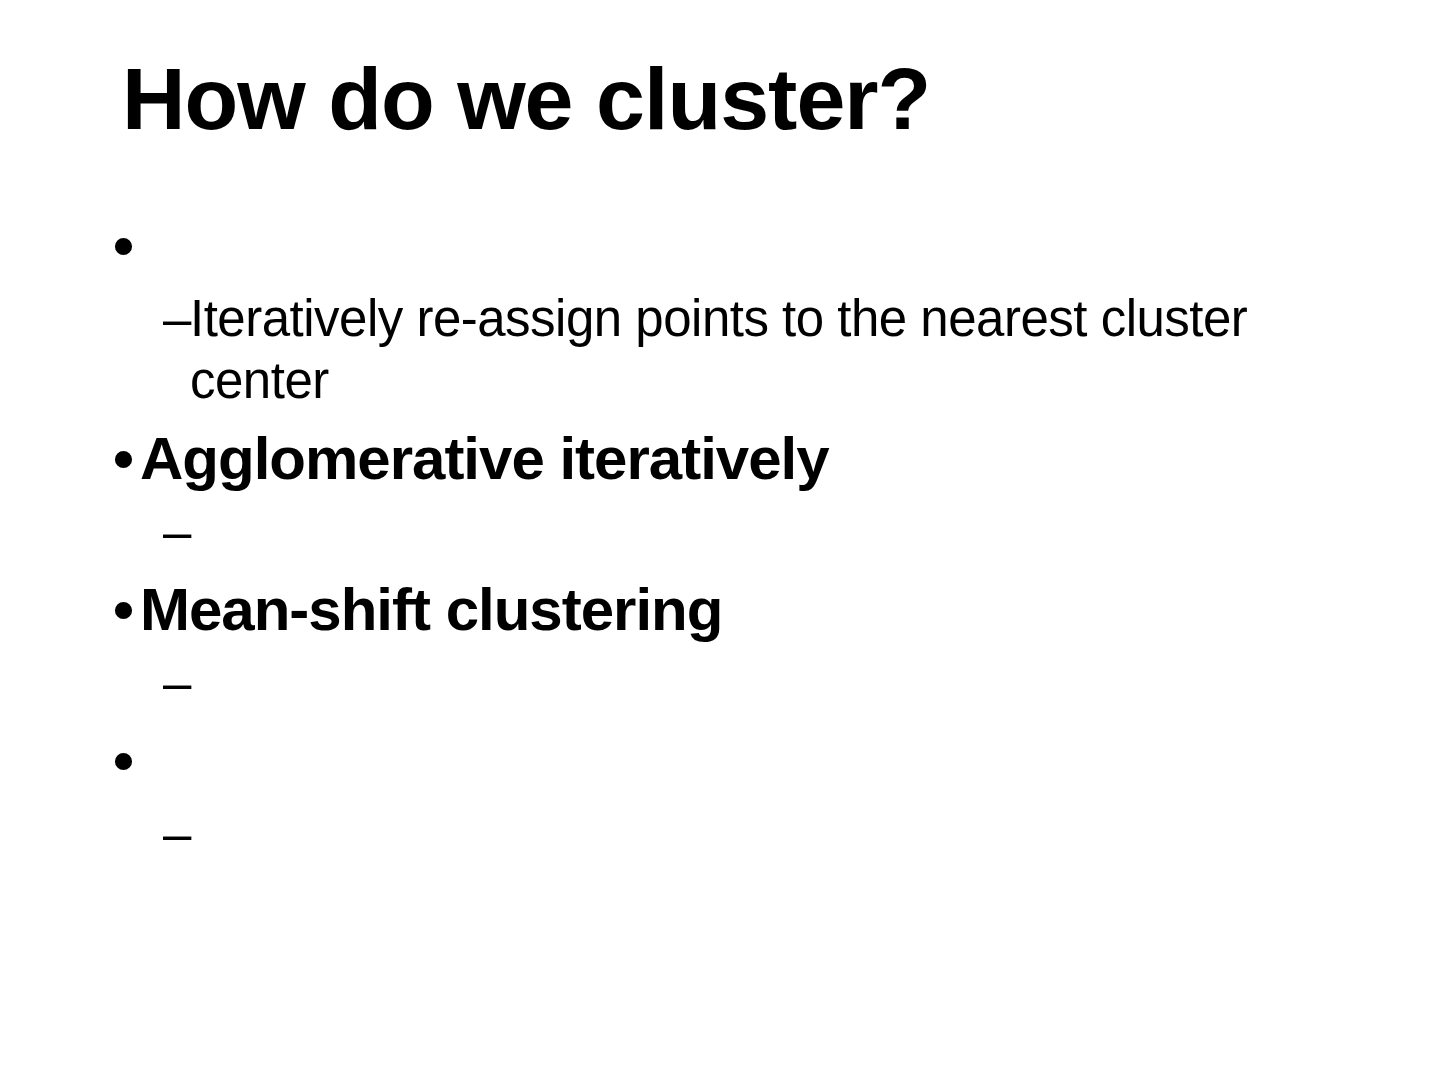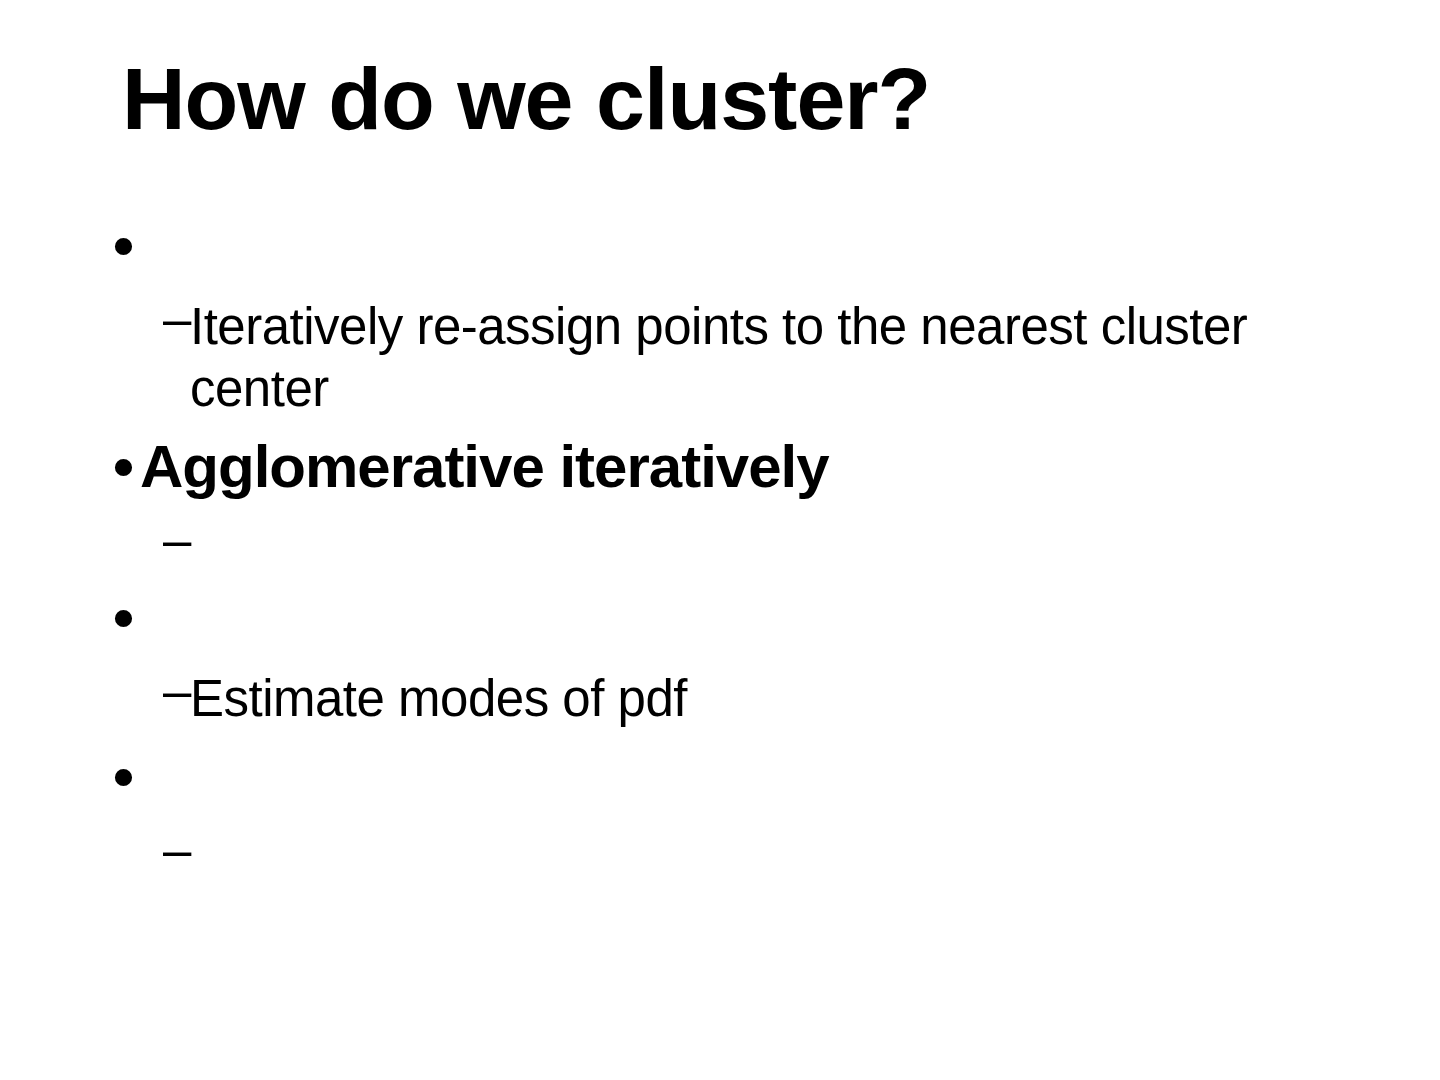"Iteratively re-assign points to the" .l2-text { margin-top: 8px -> none }
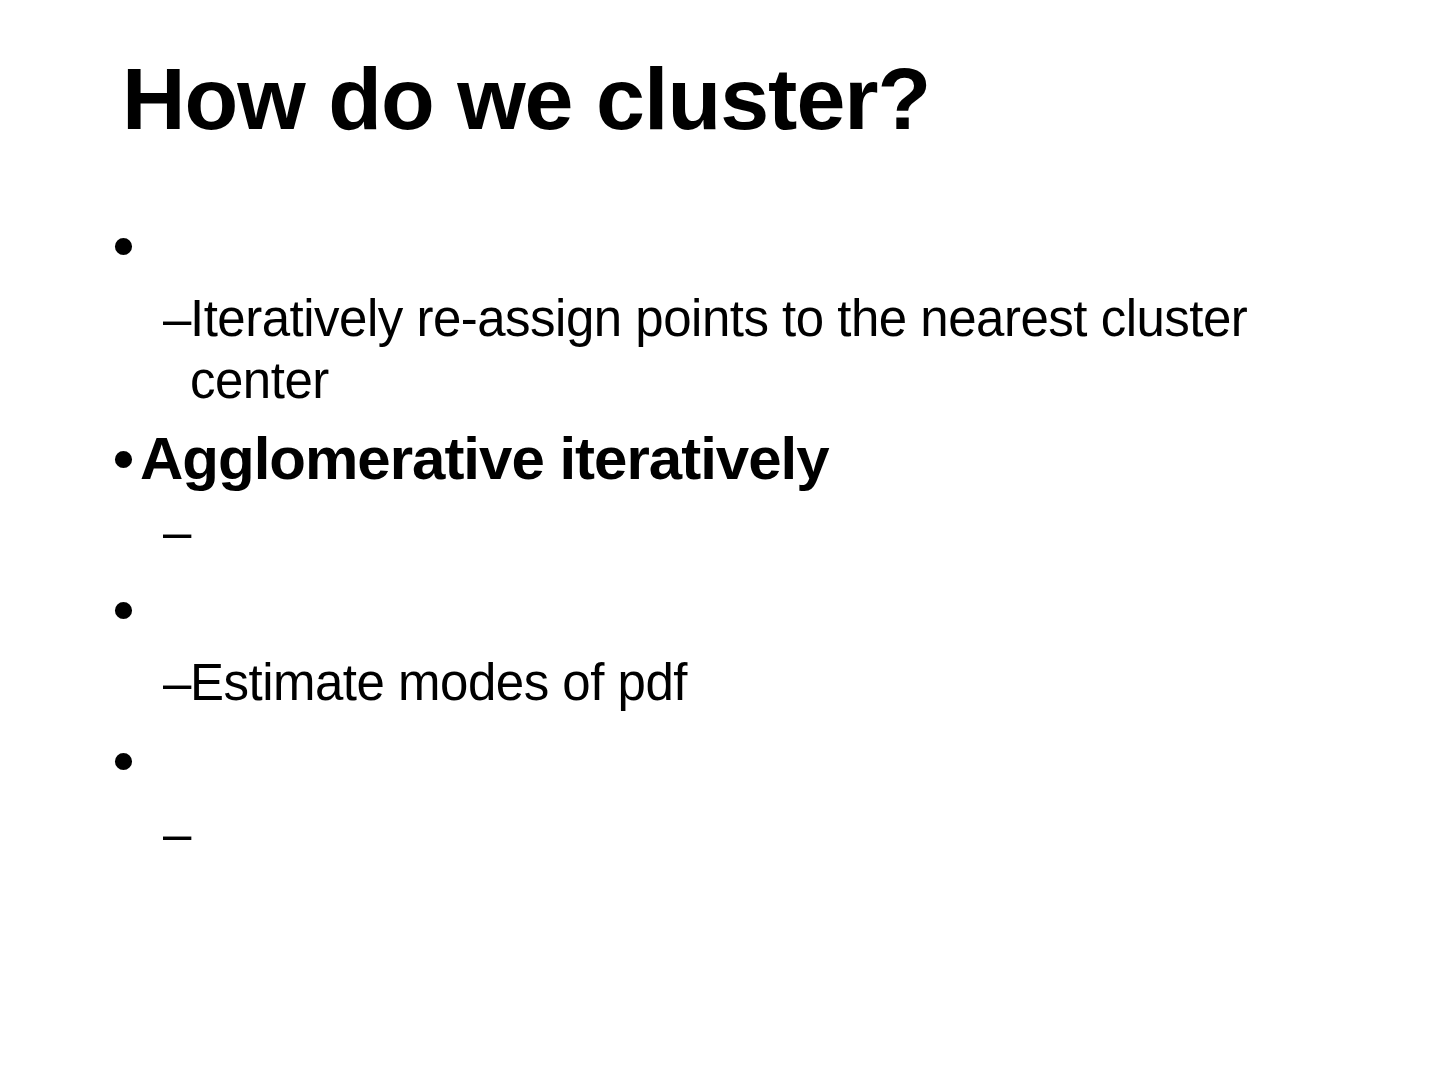"Mean-shift clustering" span.l1-label { html: none -> <span>Mean-shift clustering</span> }
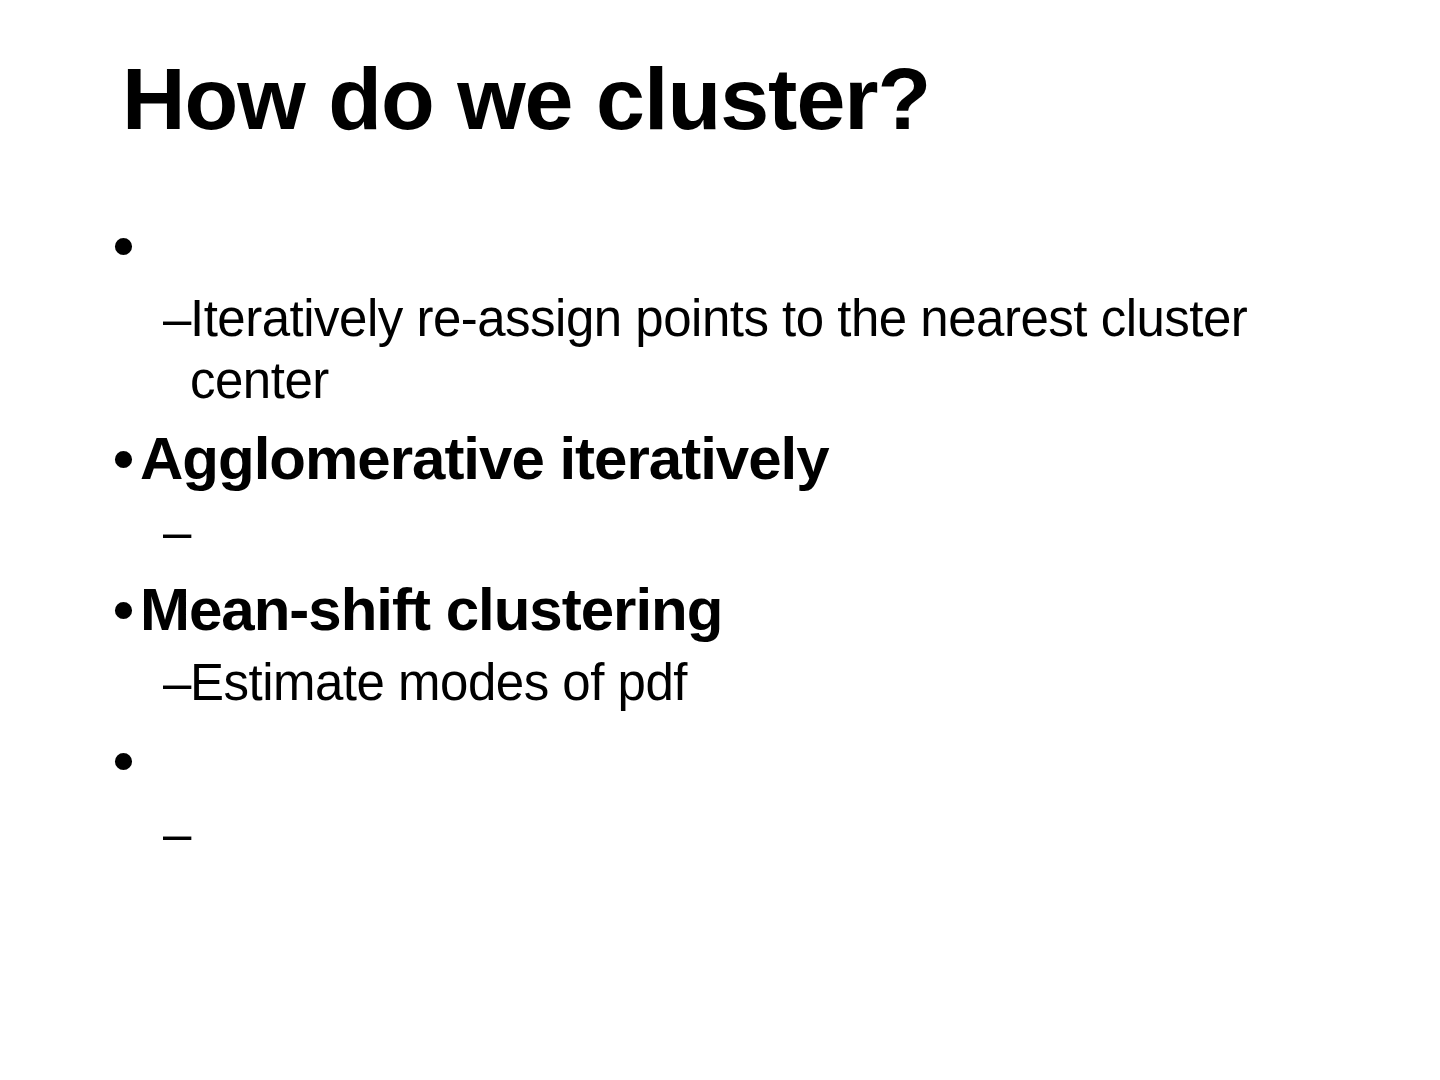"Estimate modes of pdf" span.l2-text { html: <span>Estimate modes of pdf</span> -> none }
